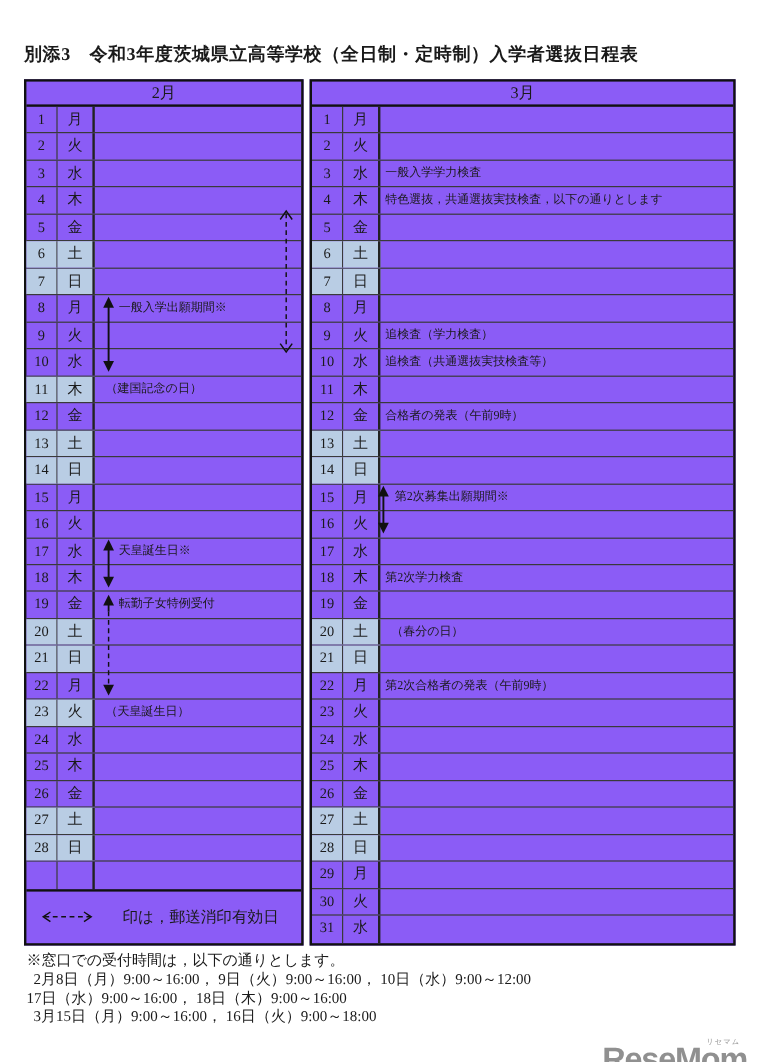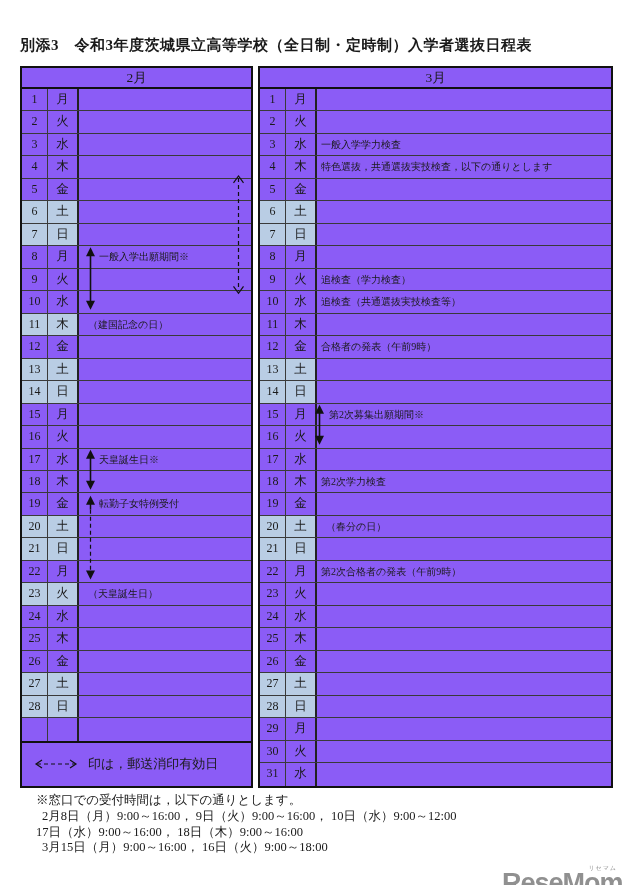"印は，郵送消印有効日" .legend { gap: 10px -> 24px }
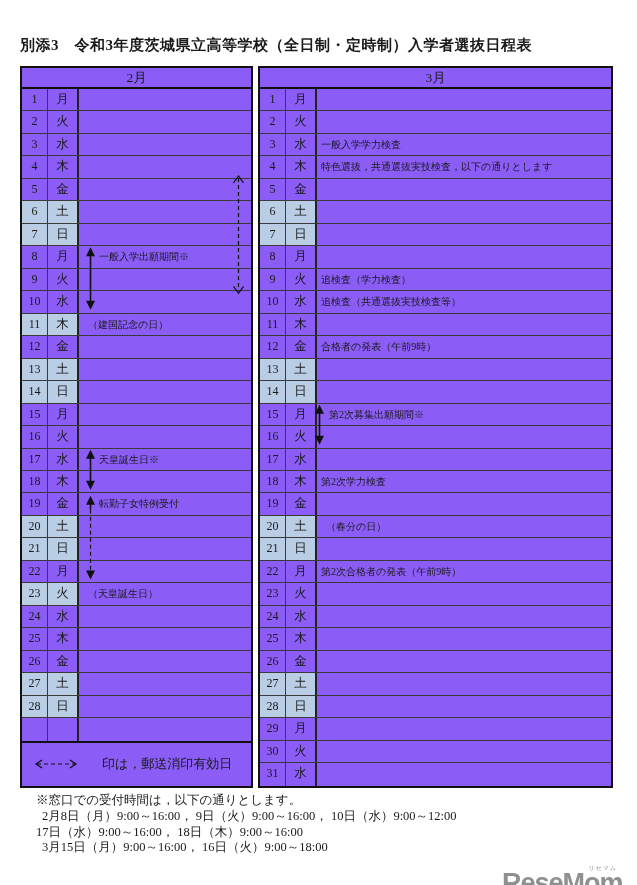"※窓口での受付時間は，以下の通りとします。" #footnotes { left: 36px -> 22px }
